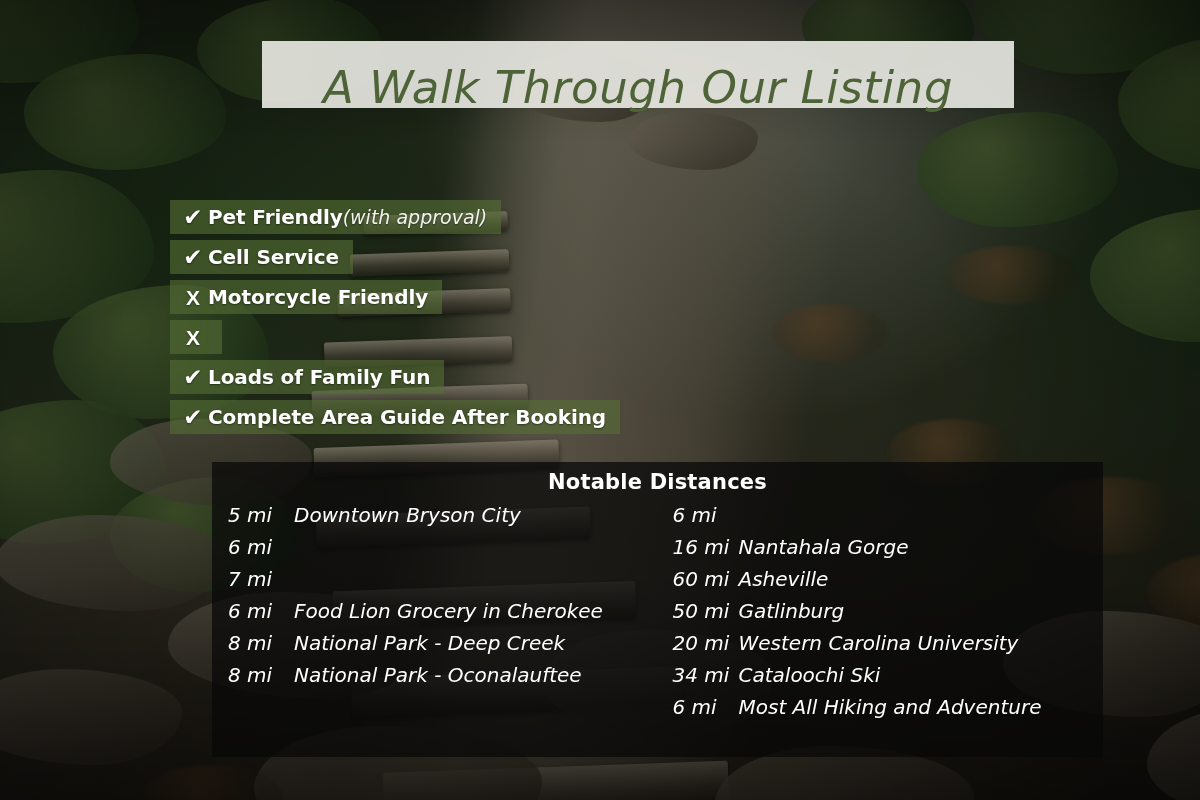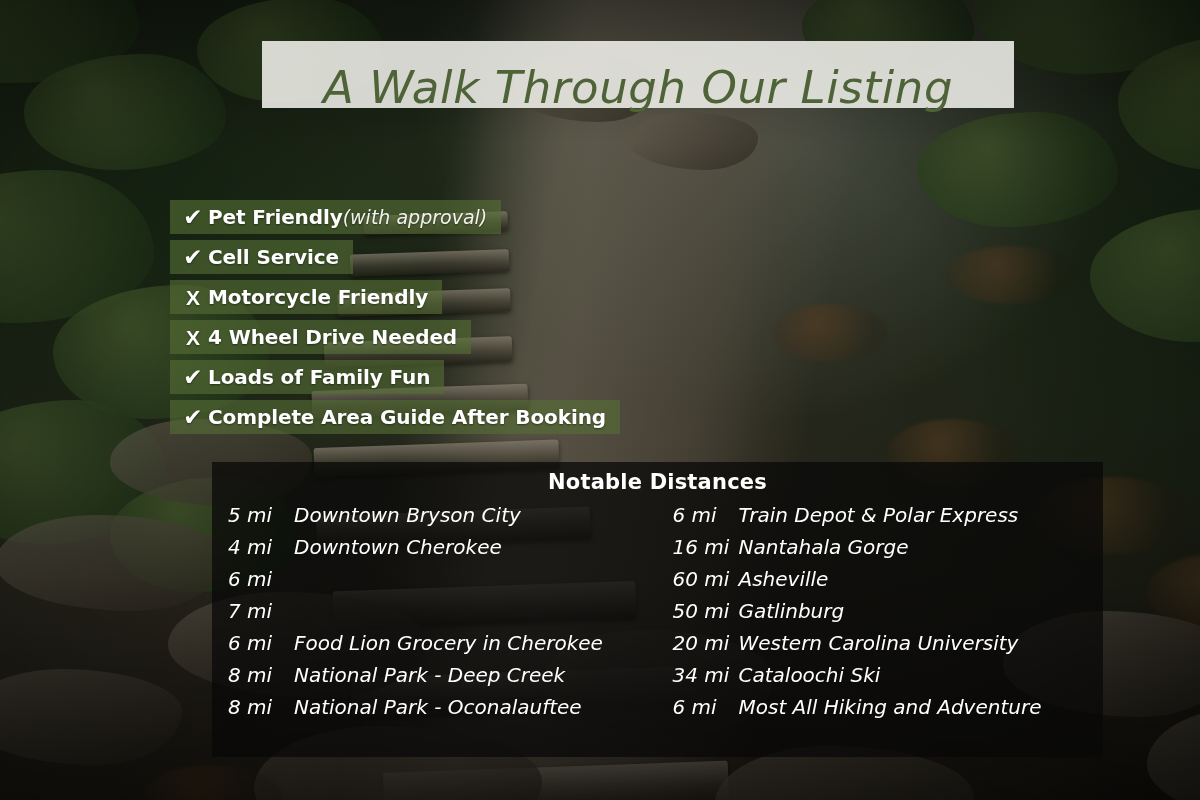"4 Wheel Drive Needed" span.feature-label { html: <span>4 Wheel Drive Needed</span> -> none }
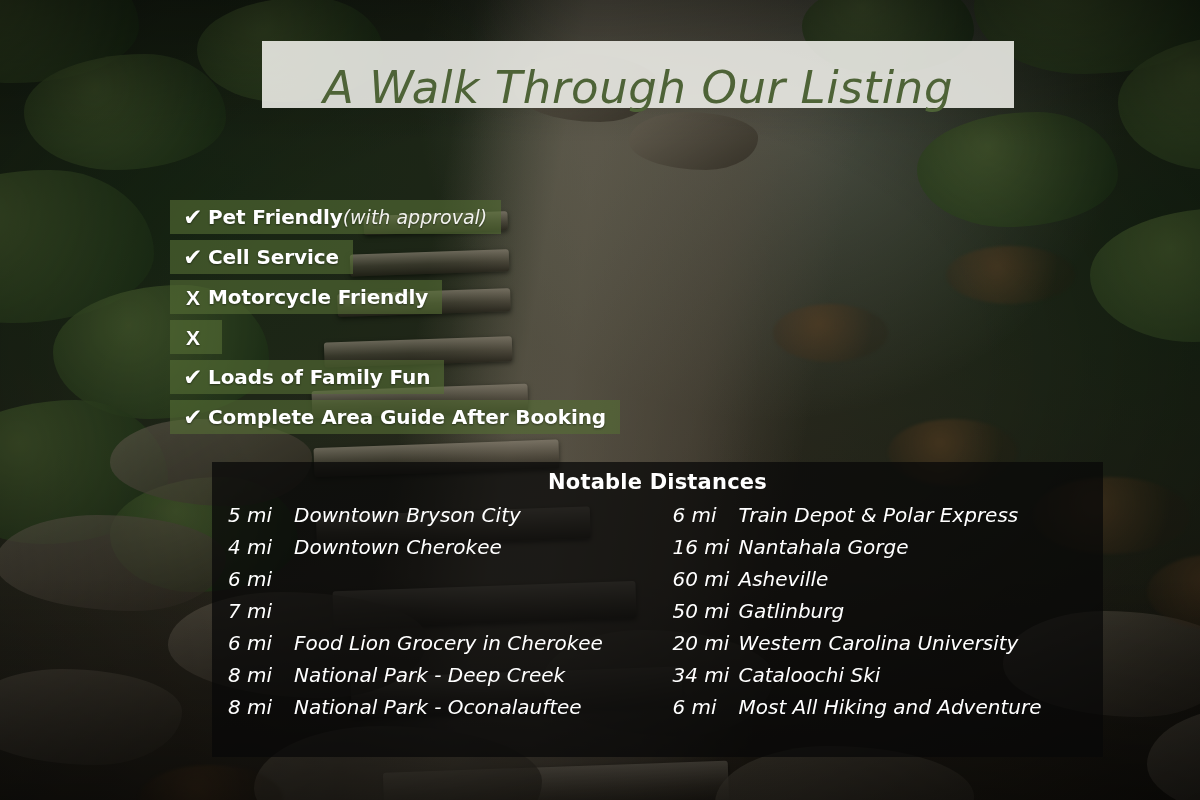"Train Depot & Polar Express" span.dist-place { html: <span>Train Depot &amp; Polar Express</span> -> none }
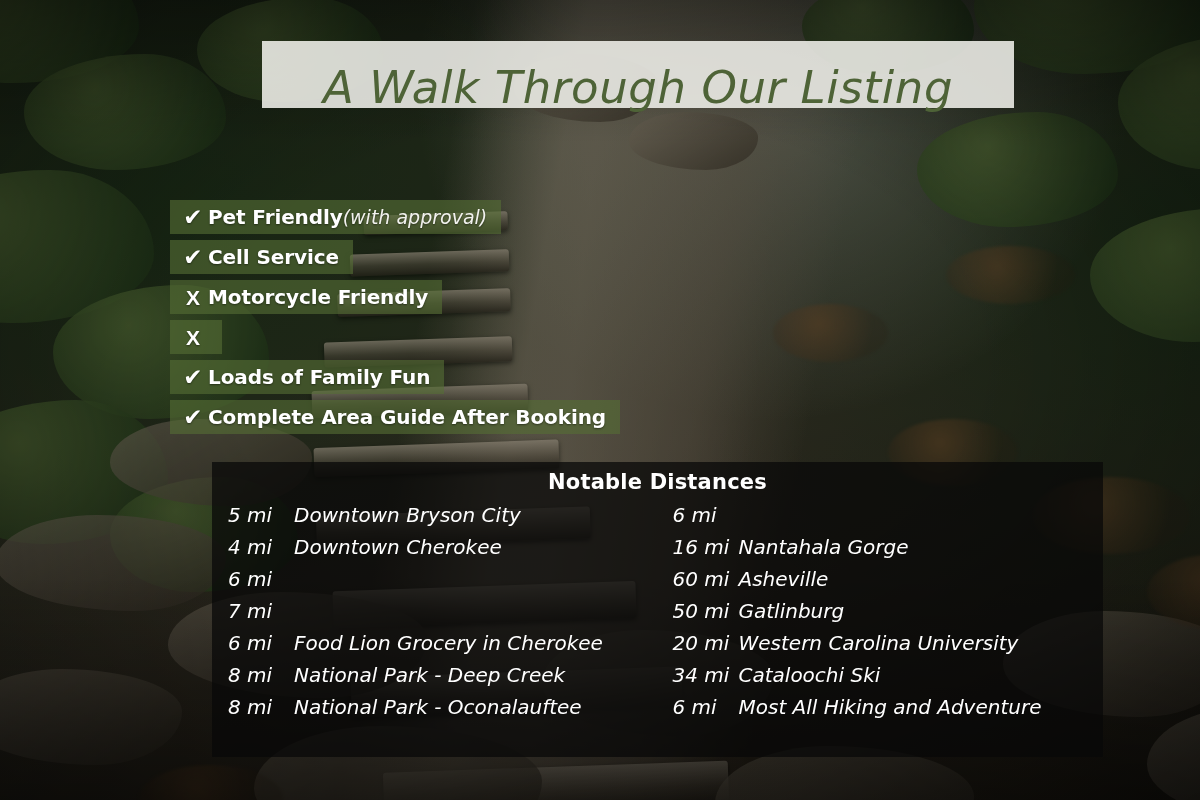"4 mi" div.dist-row { html: <div> <span>4 mi</span> <span>Downtown Cherokee</span> </div> -> none }
